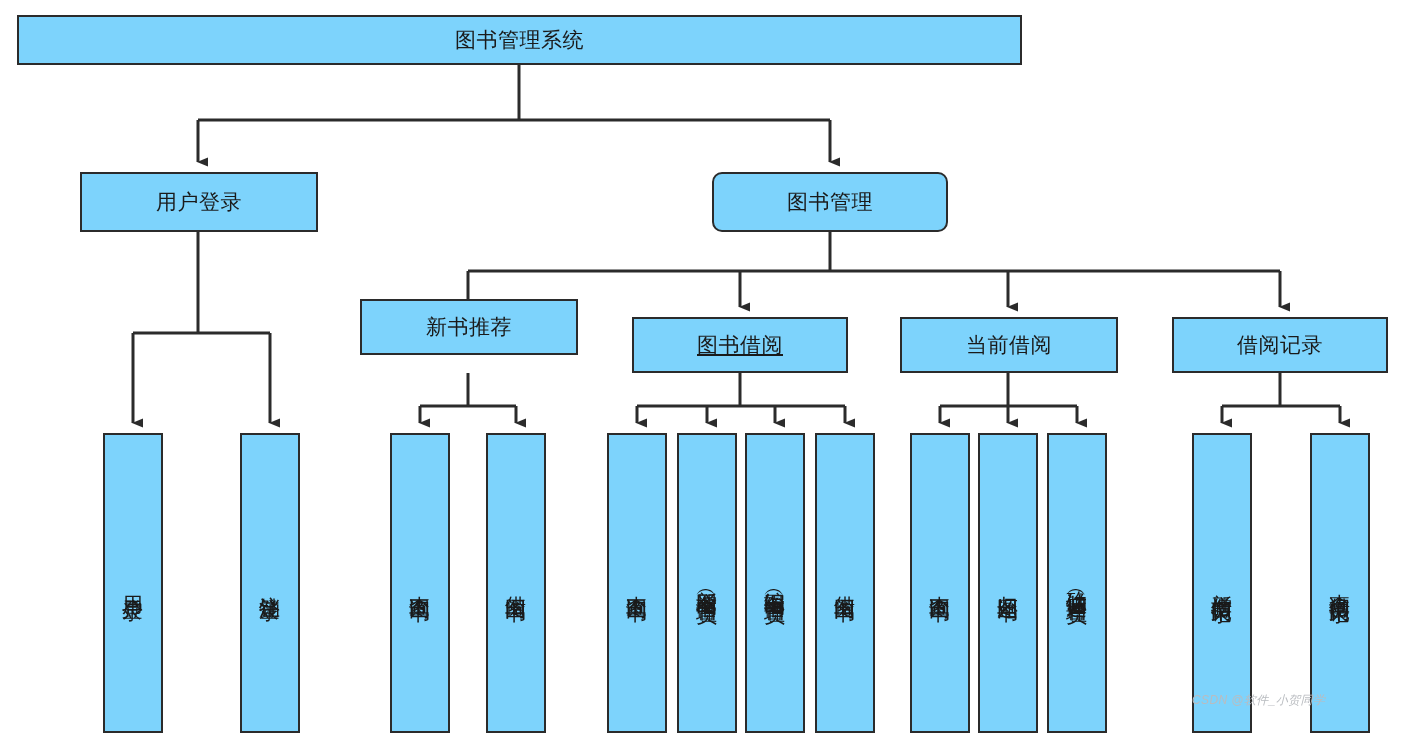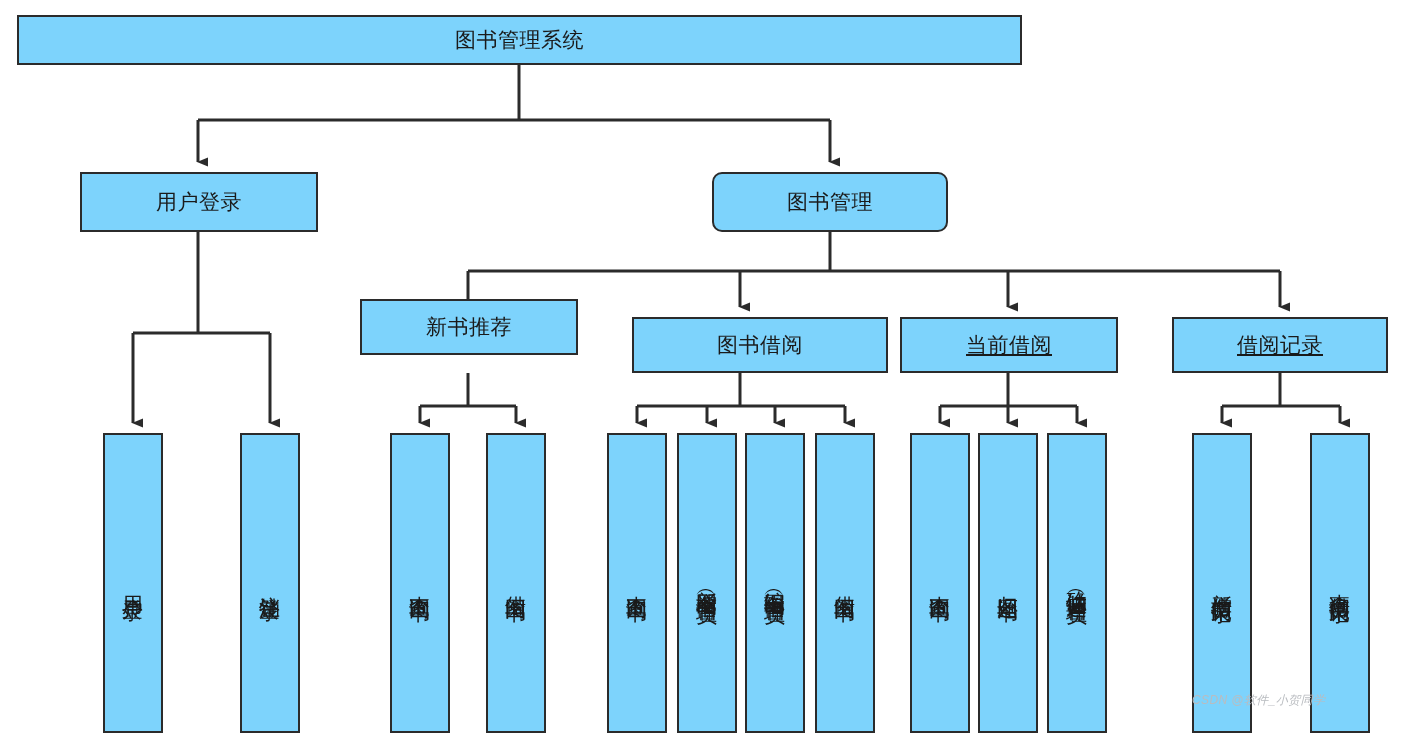"图书借阅" div.node { text-decoration: none -> underline; width: 256px -> 216px }
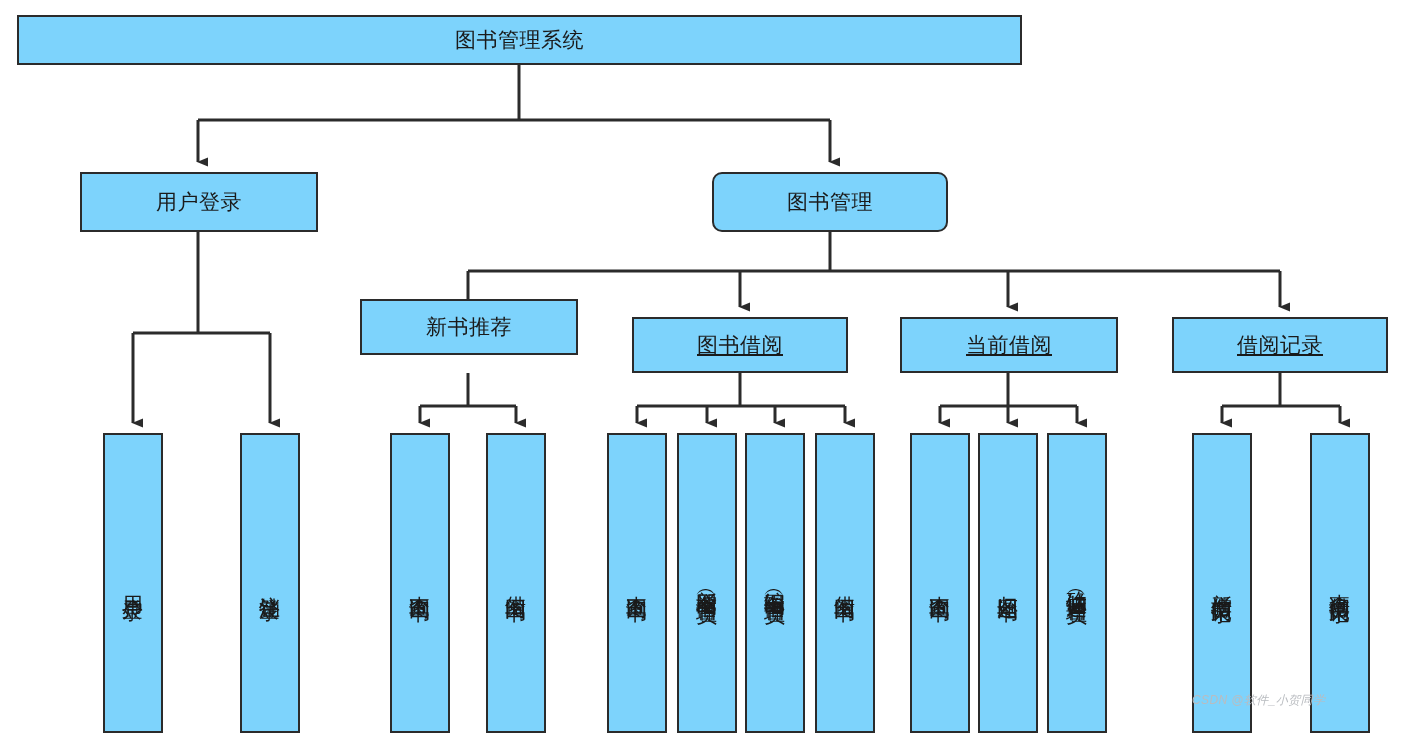"当前借阅" div.node { text-decoration: underline -> none }
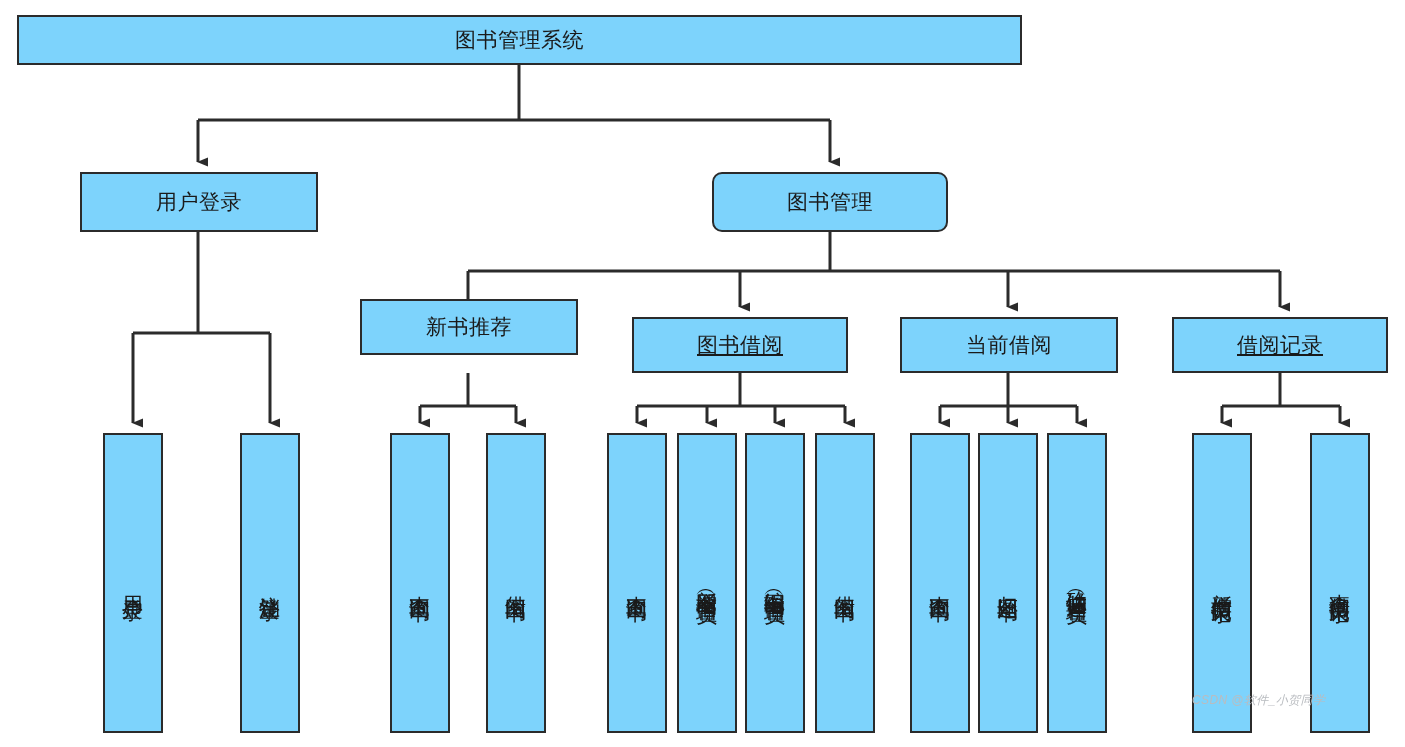"借阅记录" div.node { text-decoration: underline -> none }
